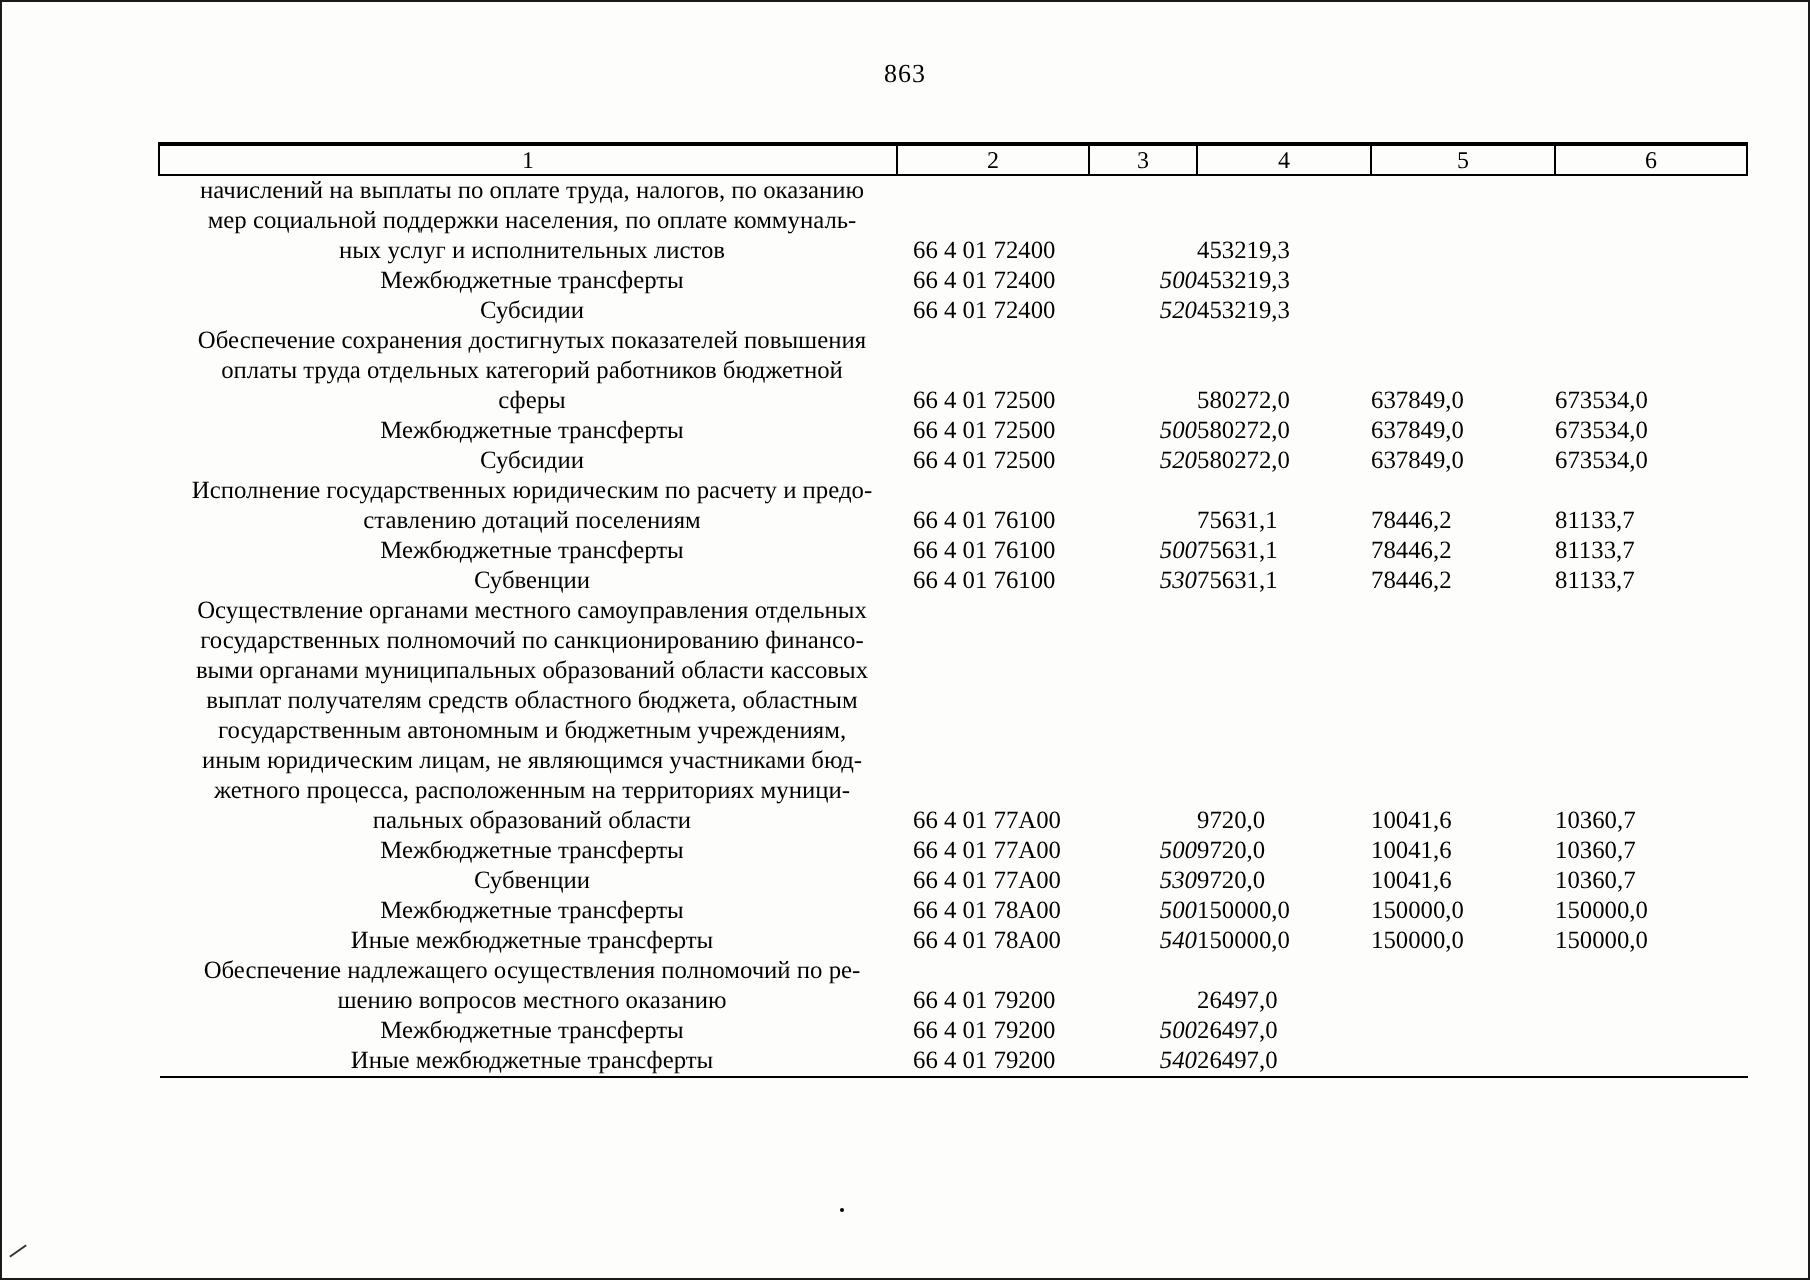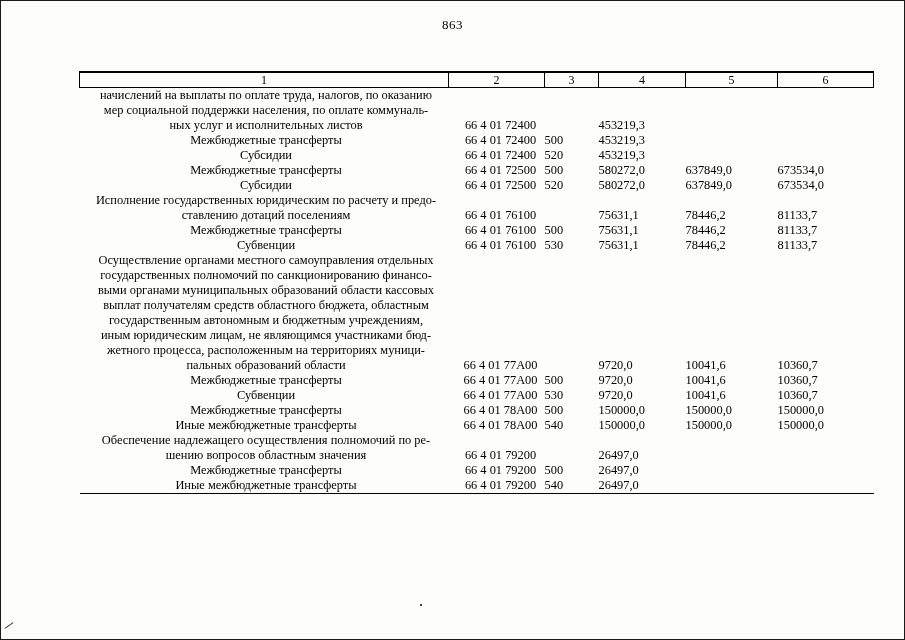"863" .page-number { top: 16px -> 28px }
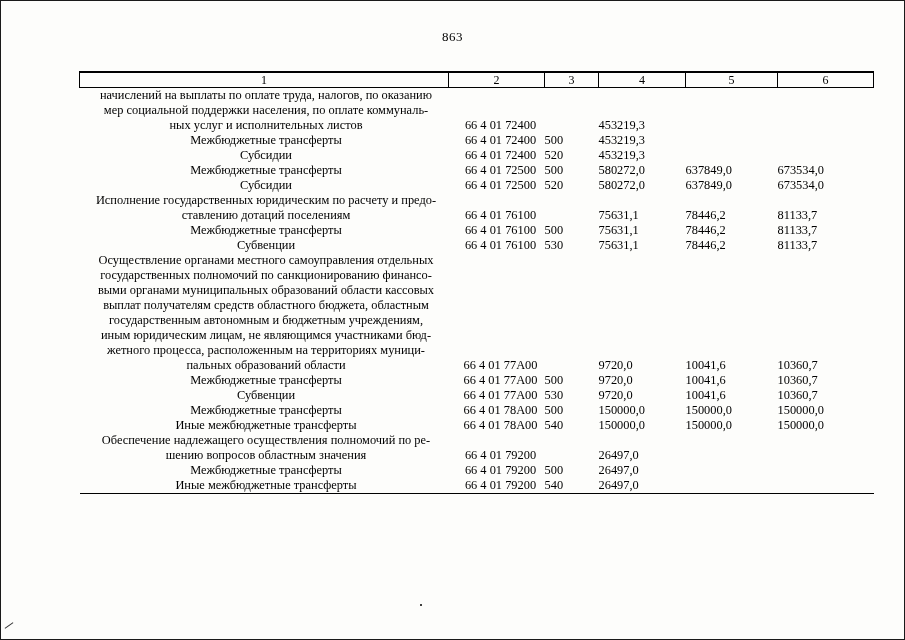"66 4 01 72400" td.c2 { text-align: center -> none }
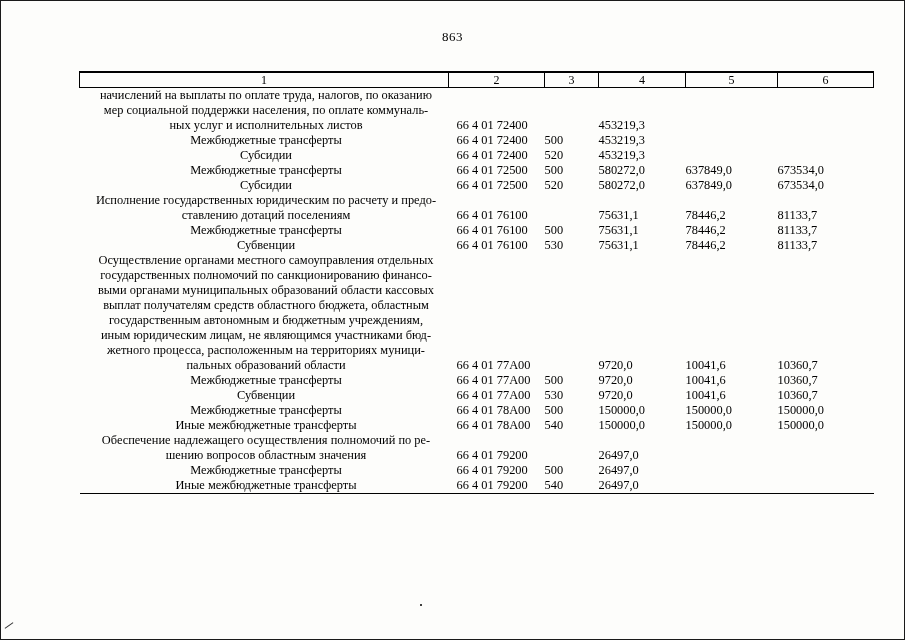"500" td.c3 { font-style: none -> italic; text-align: left -> right }
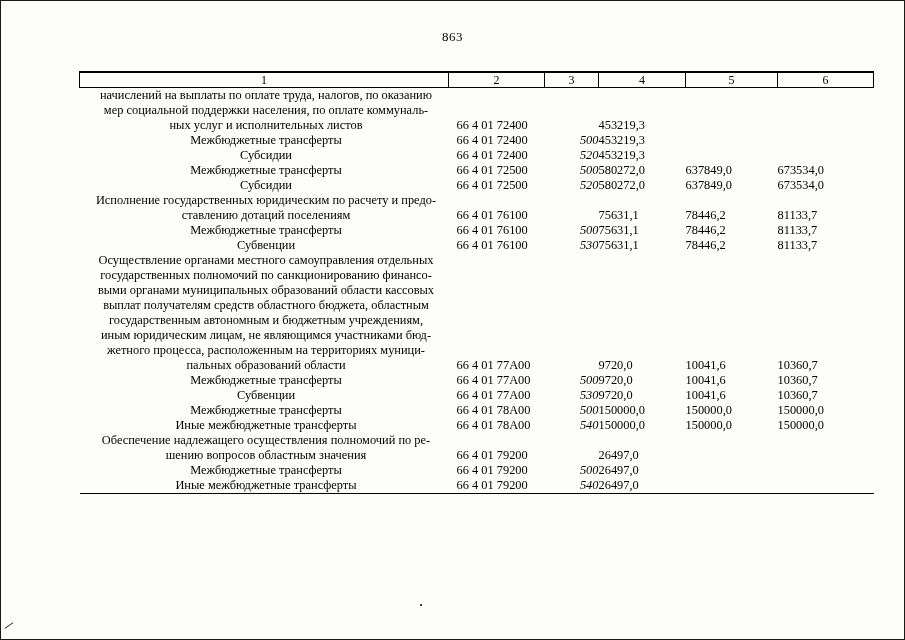"Обеспечение сохранения достигнутых" tr { html: none -> <tr> <td>Обеспечение сохранения достигнутых показателей повышения оплаты труда отдельных категорий работников бюджетной сферы</td> <td>66 4 01 72500</td> <td></td> <td>580272,0</td> <td>637849,0</td> <td>673534,0</td> </tr> }
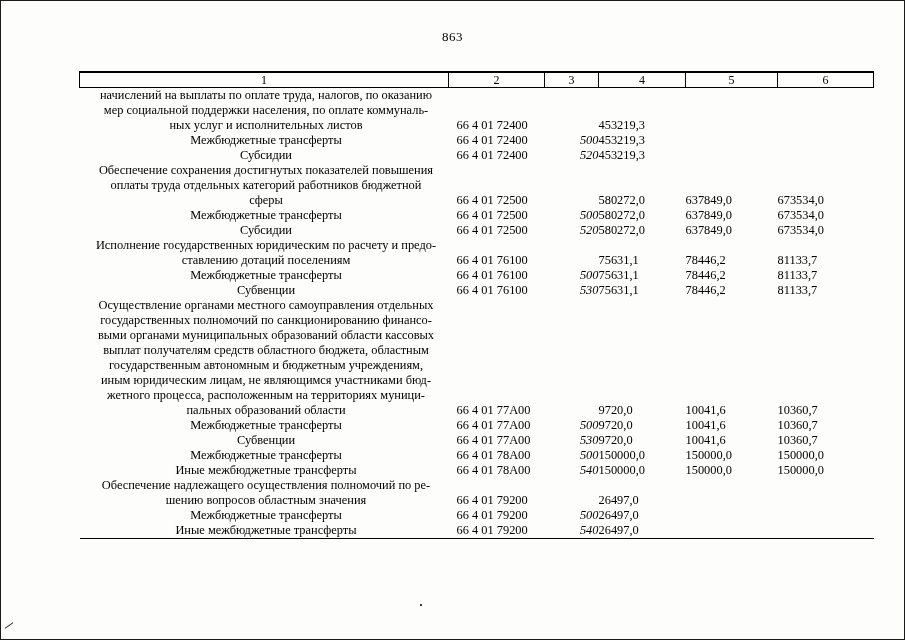"Обеспечение надлежащего осуществления" td.c1 { text: областным значения -> местного оказанию }
